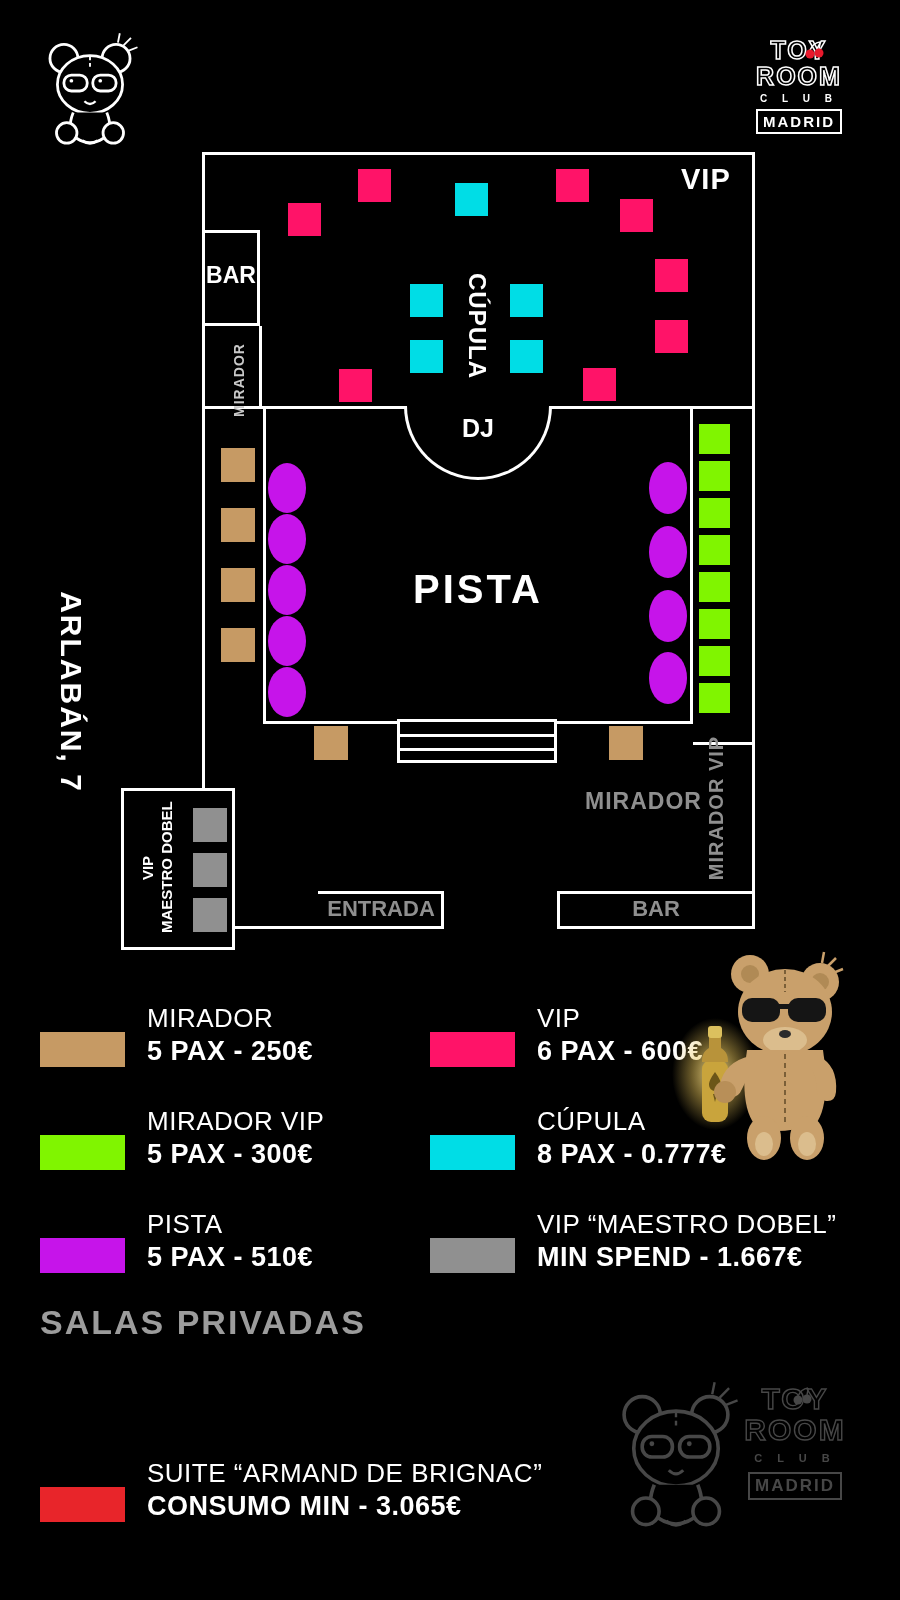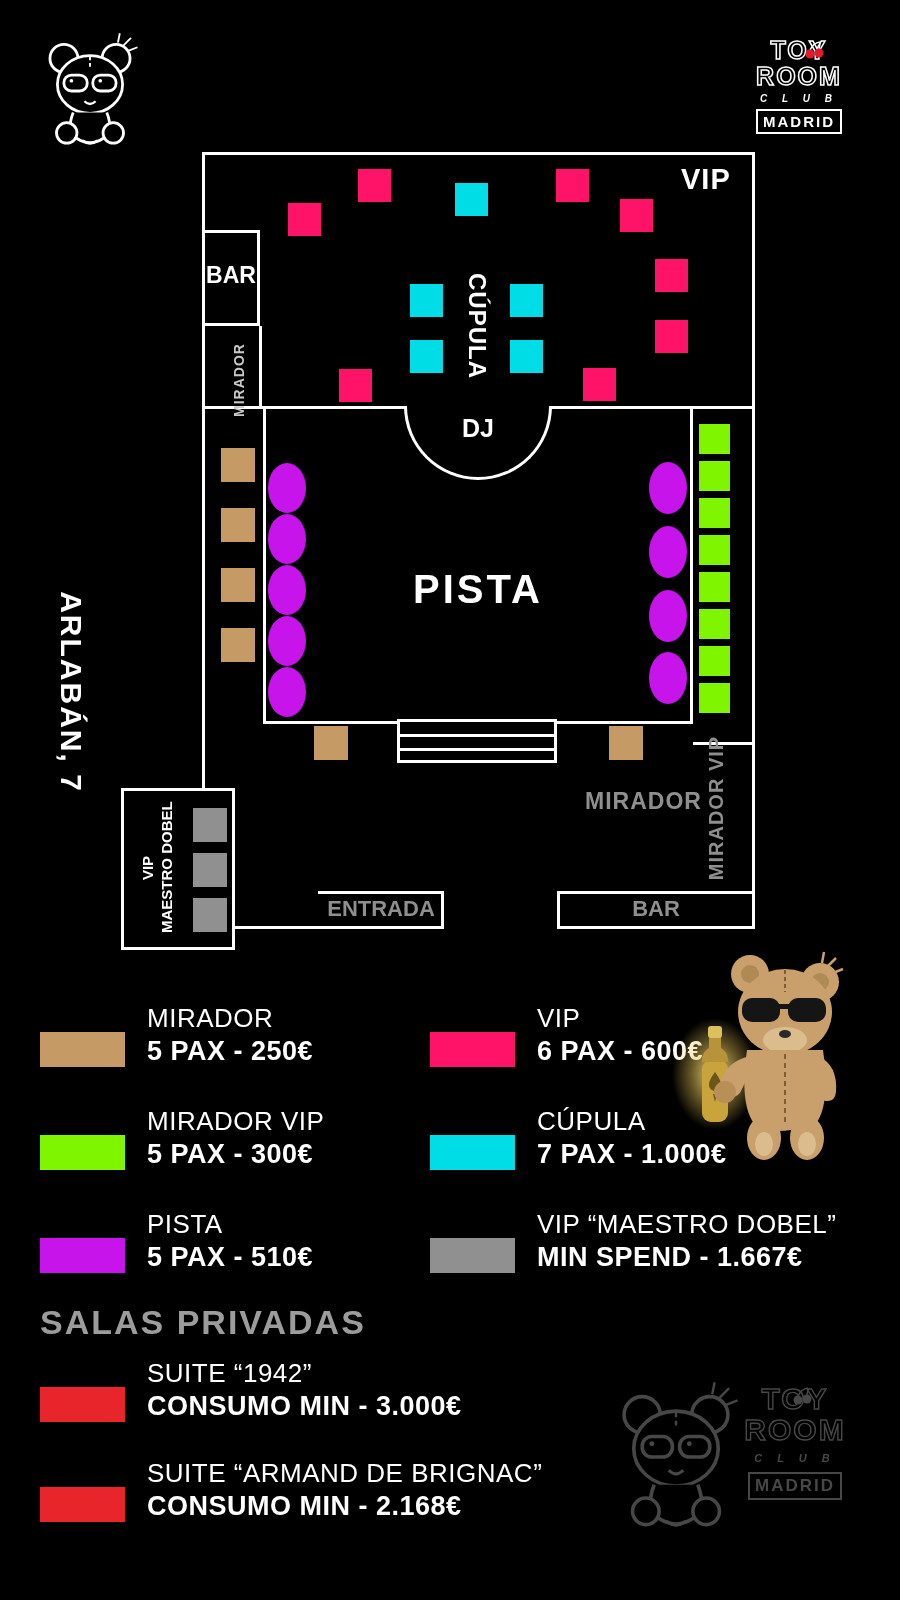"C L U B" .tr-club { font-style: italic -> none }
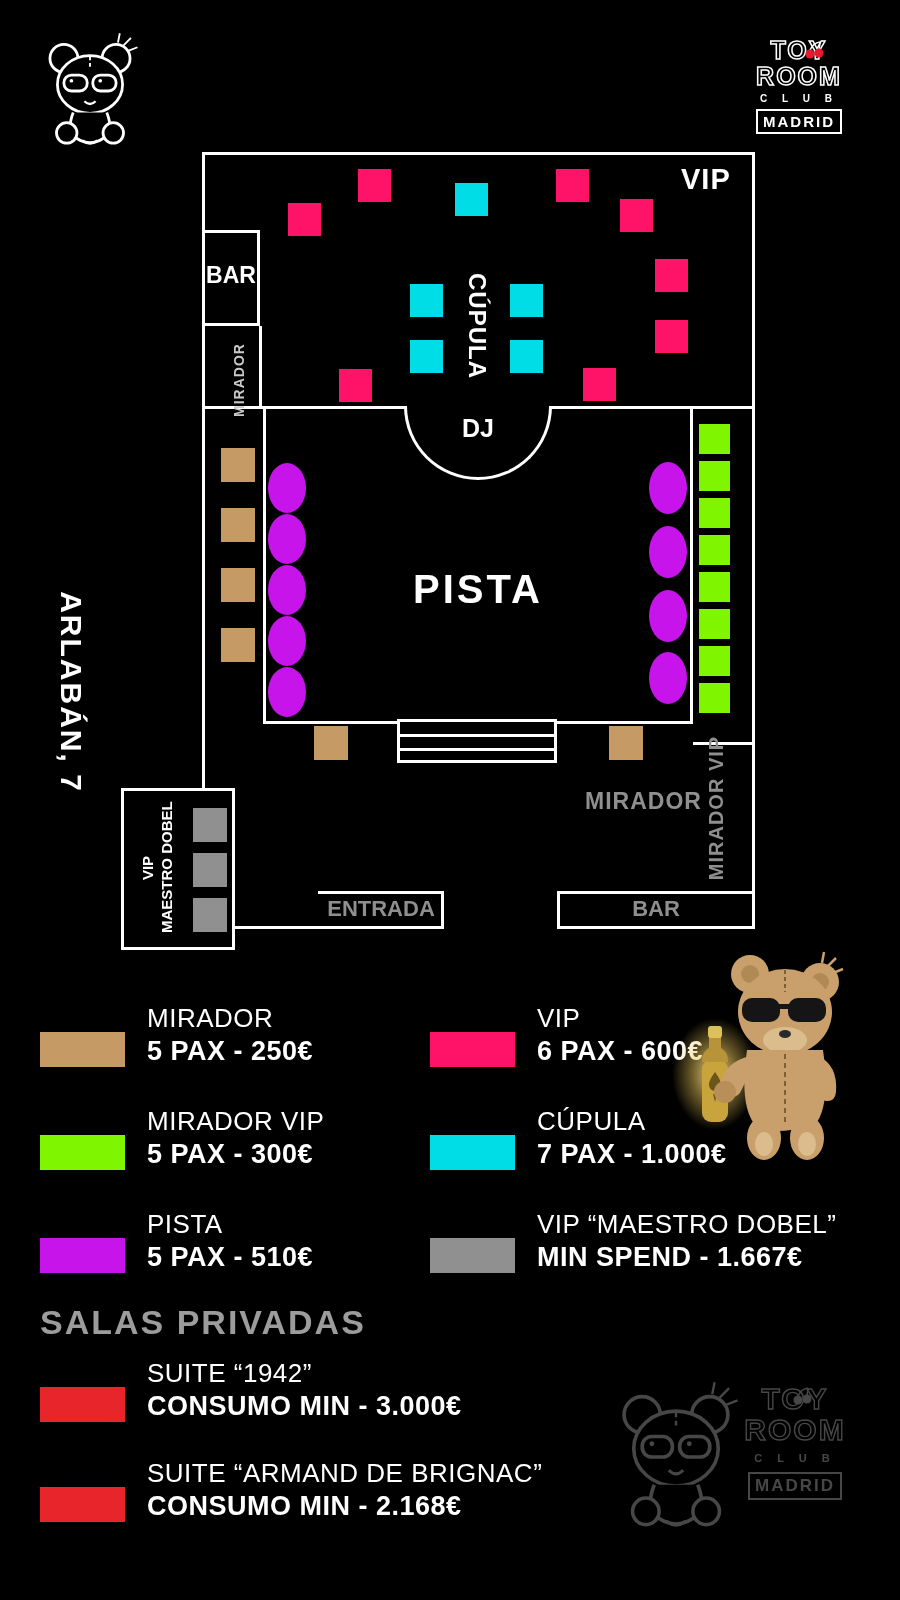"7 PAX - 1.000€" div.lvalue { text: 7 PAX - 1.000€ -> 8 PAX - 0.777€ }
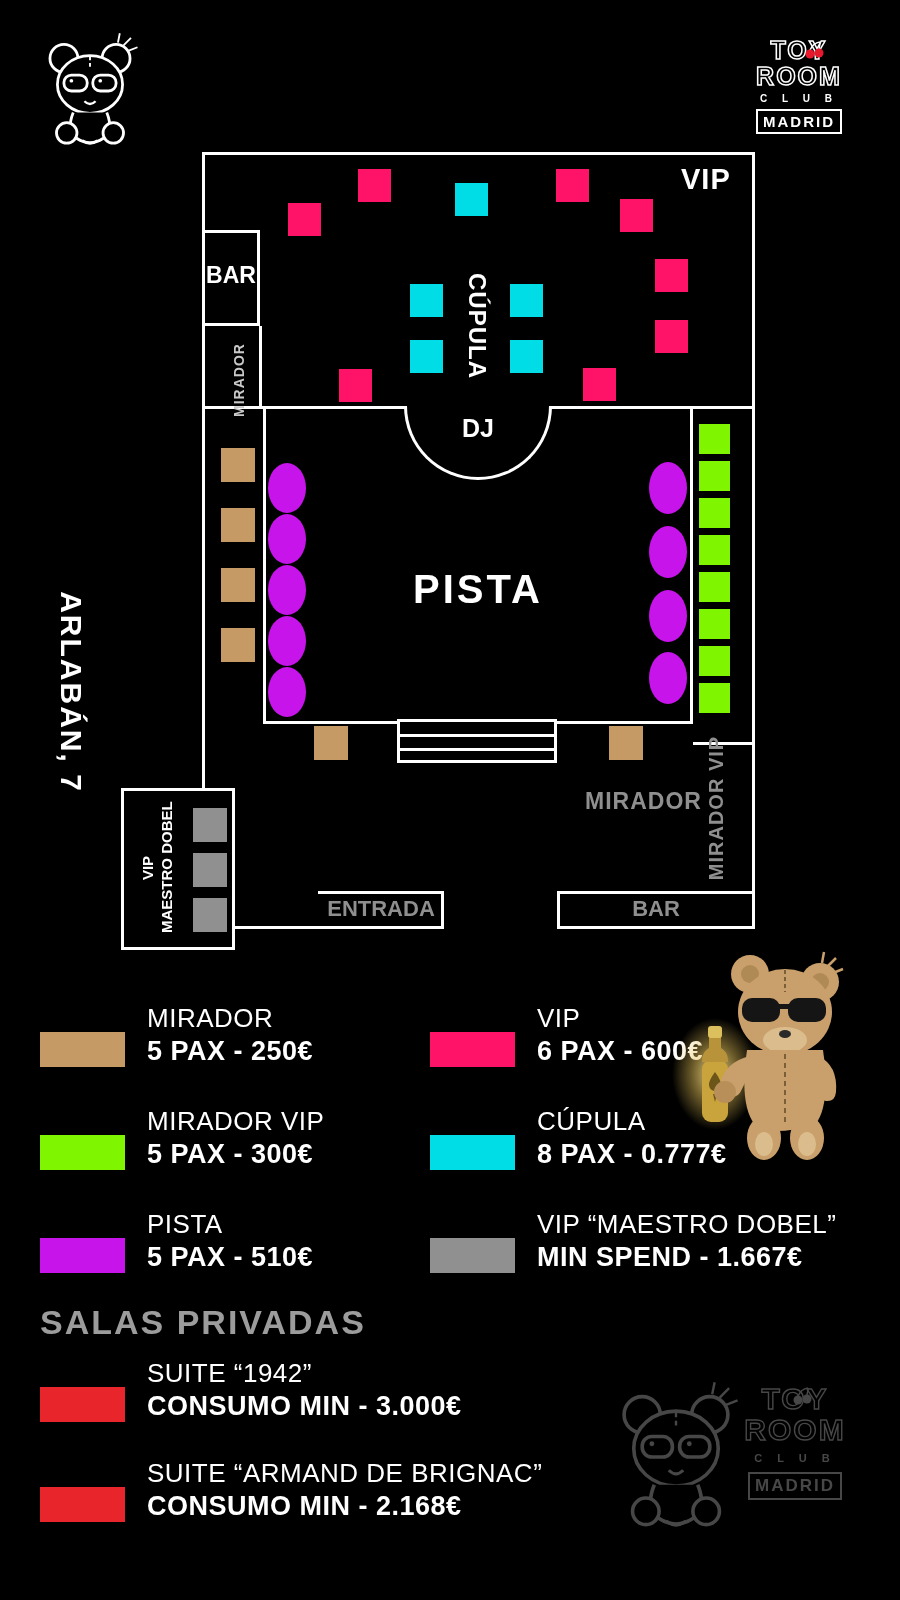"SUITE “1942”" div.legend-item { html: <div> <div></div> <div> <div>SUITE “1942”</div> <div>CONSUMO MIN - 3.000€</div> </div> </div> -> none }
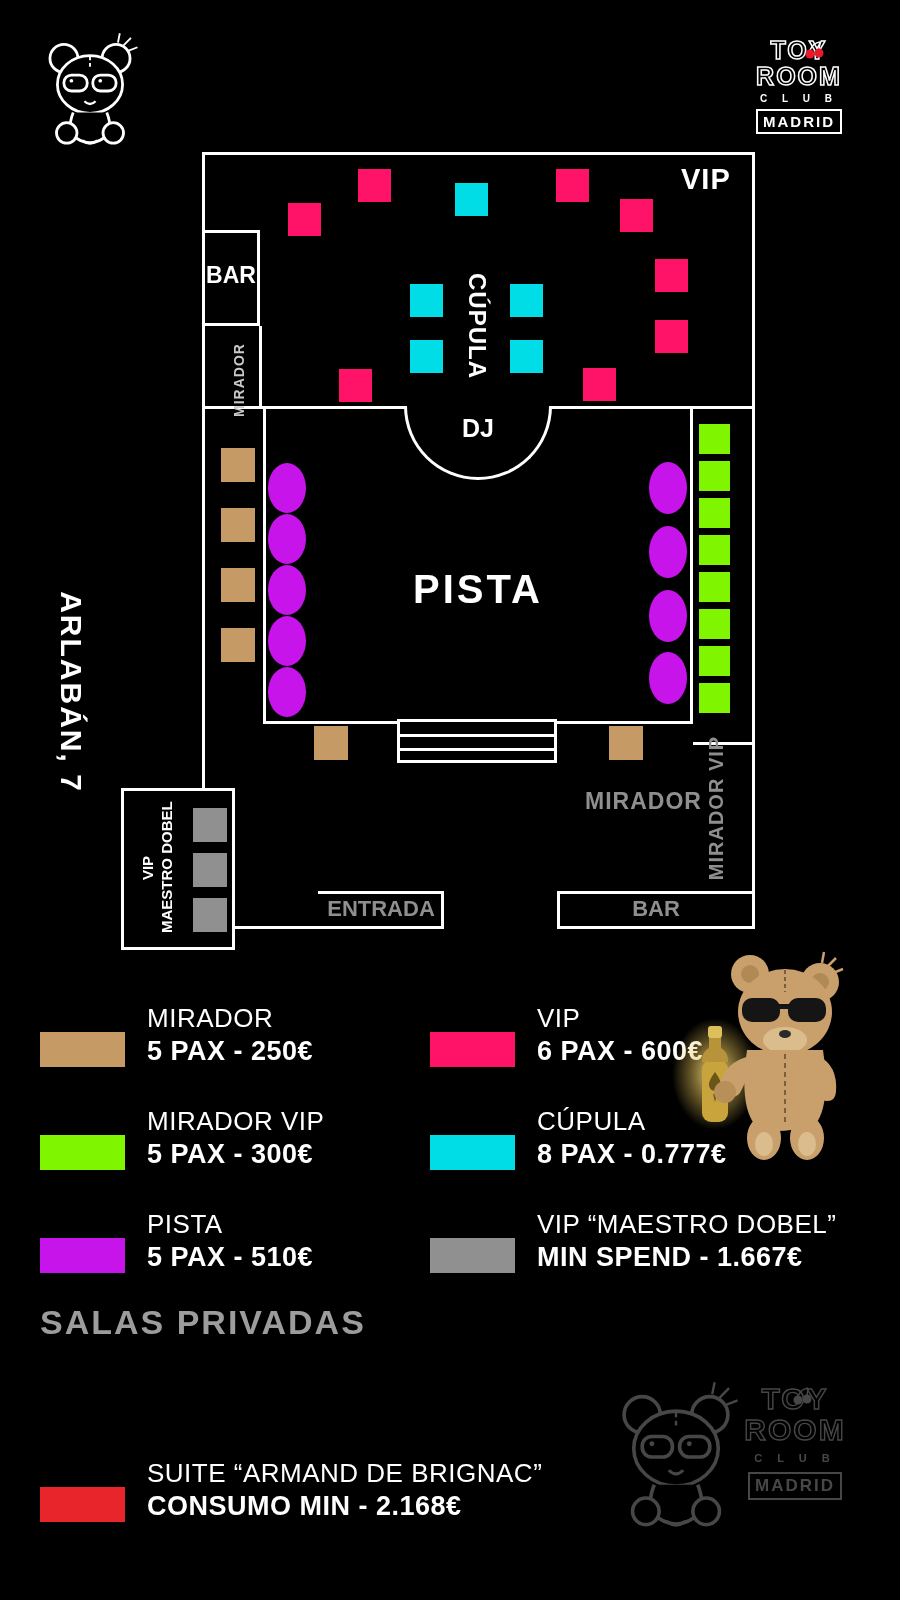"CONSUMO MIN - 2.168€" div.lvalue { text: 2.168€ -> 3.065€ }
